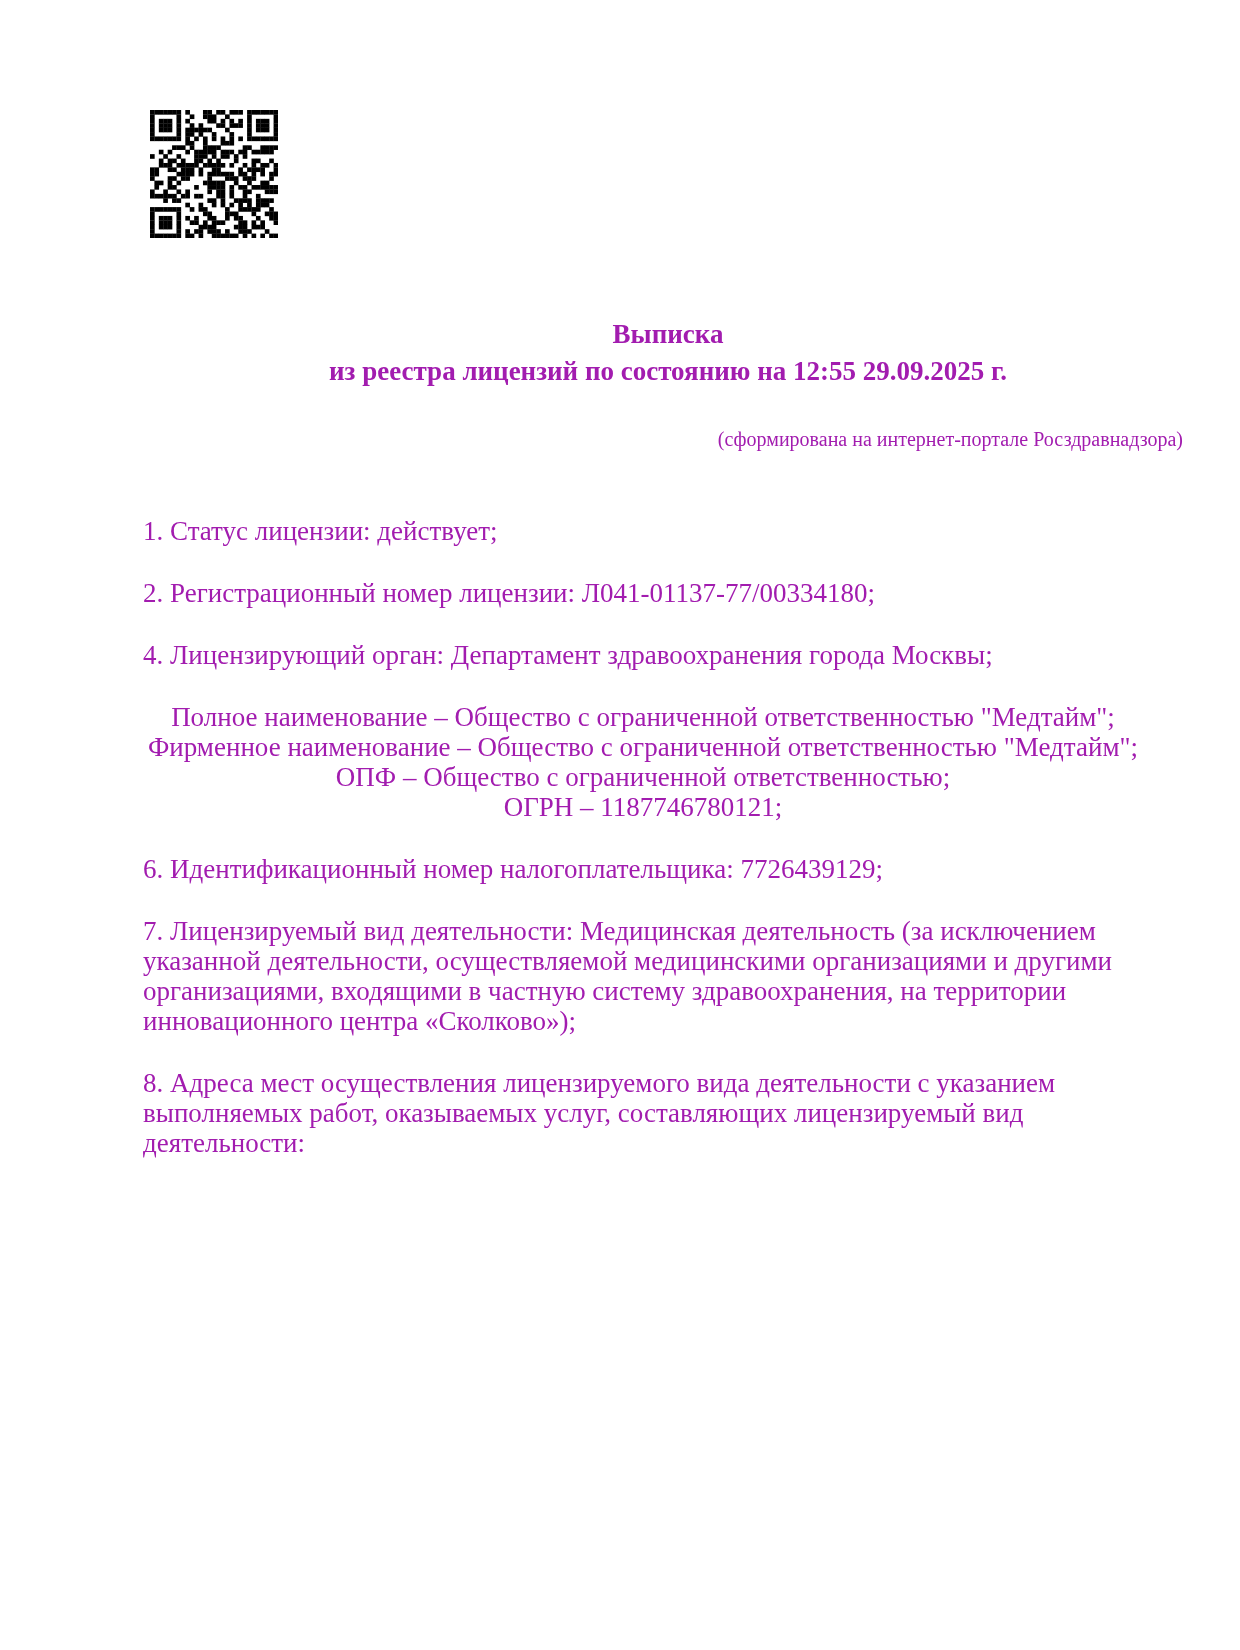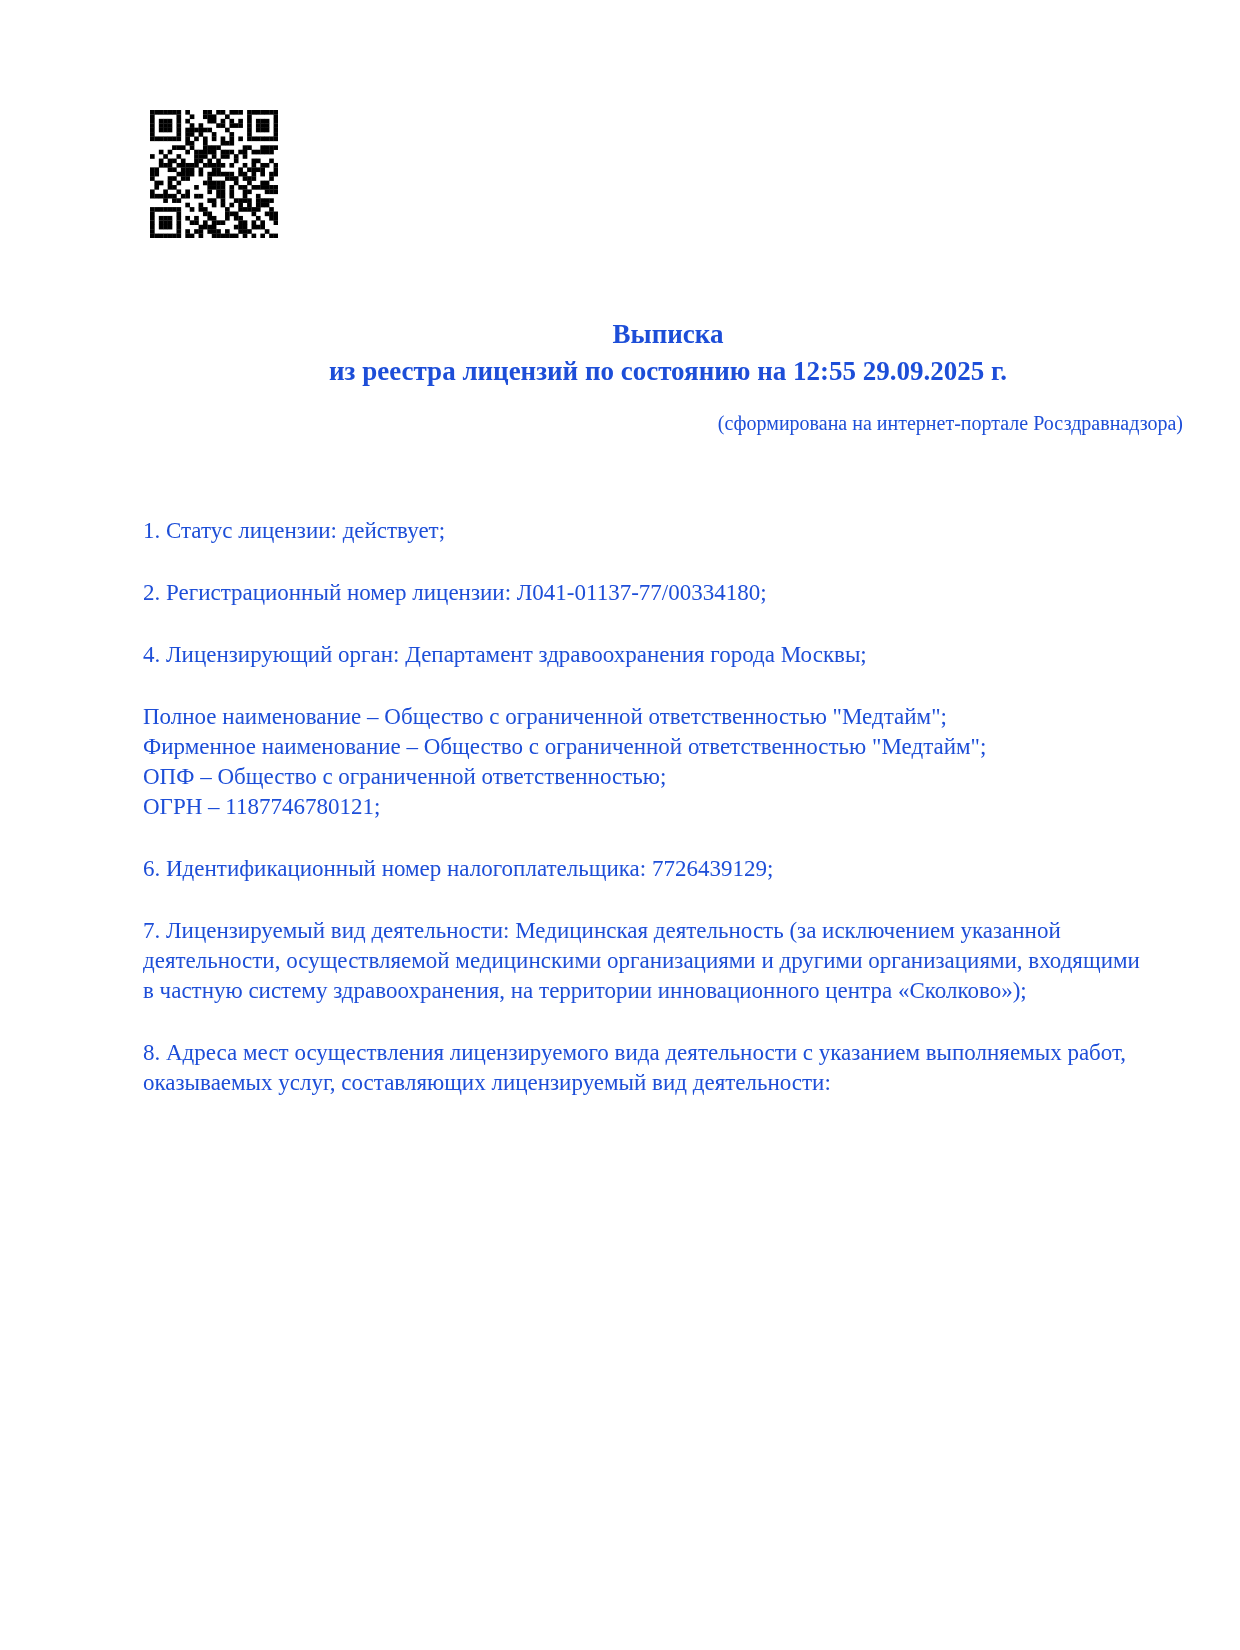"Выписка" .page { color: #1d4ed8 -> #a21caf }
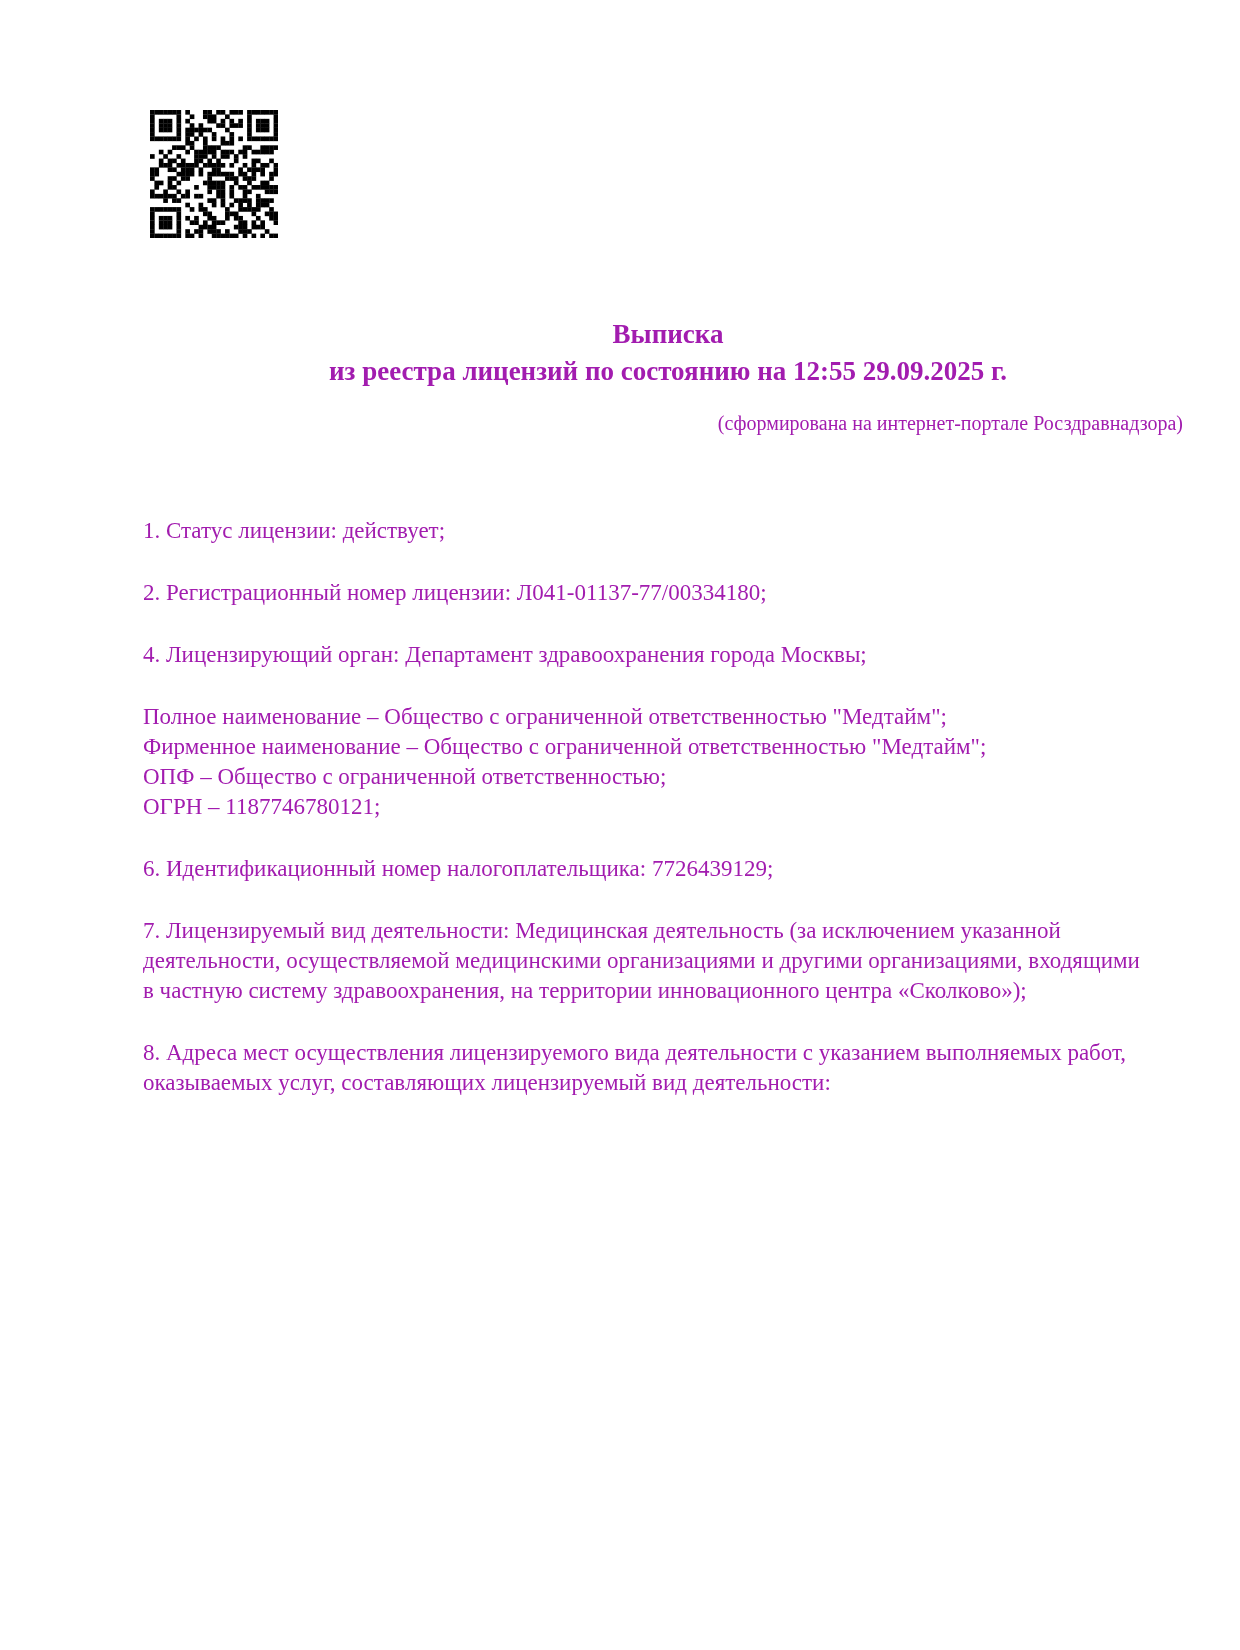"(сформирована на интернет-портале" .doc-subtitle { top: 410px -> 426px }
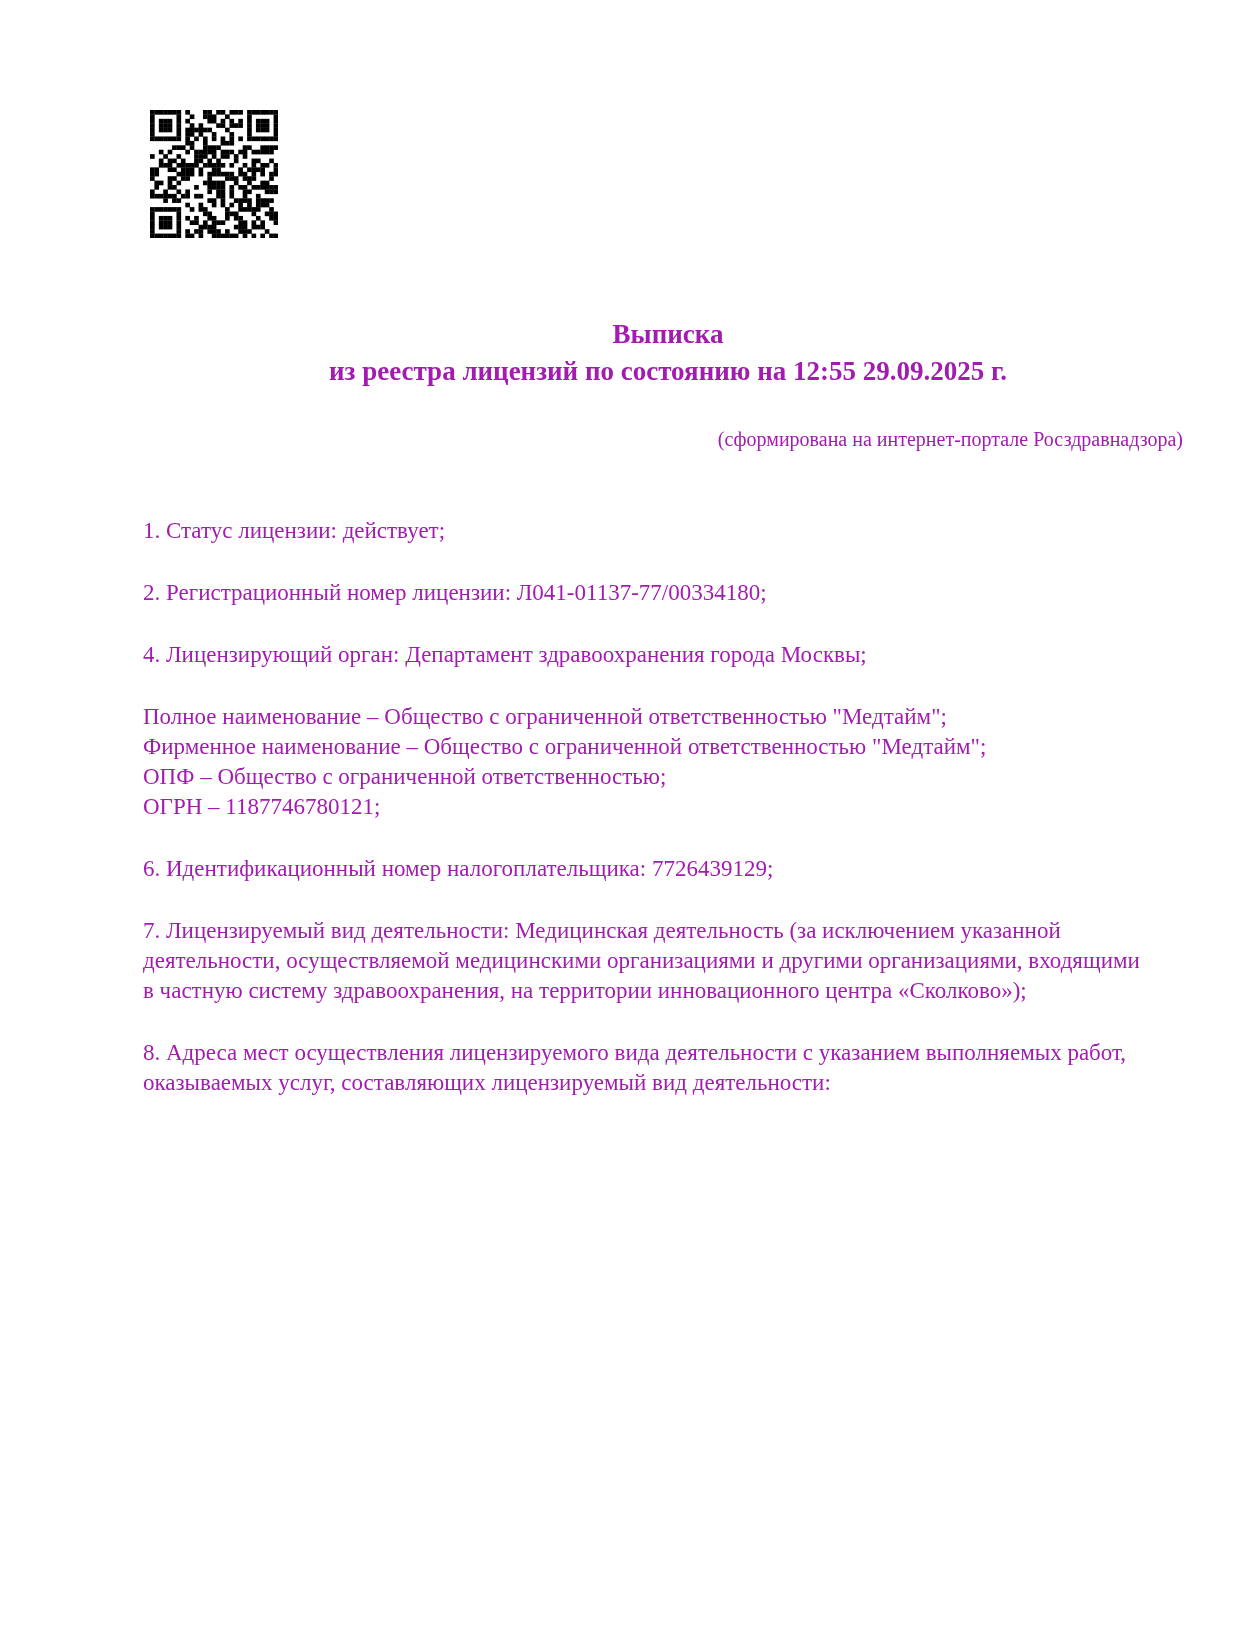"1. Статус лицензии: действует;" .doc-body { font-size: 23px -> 27px }
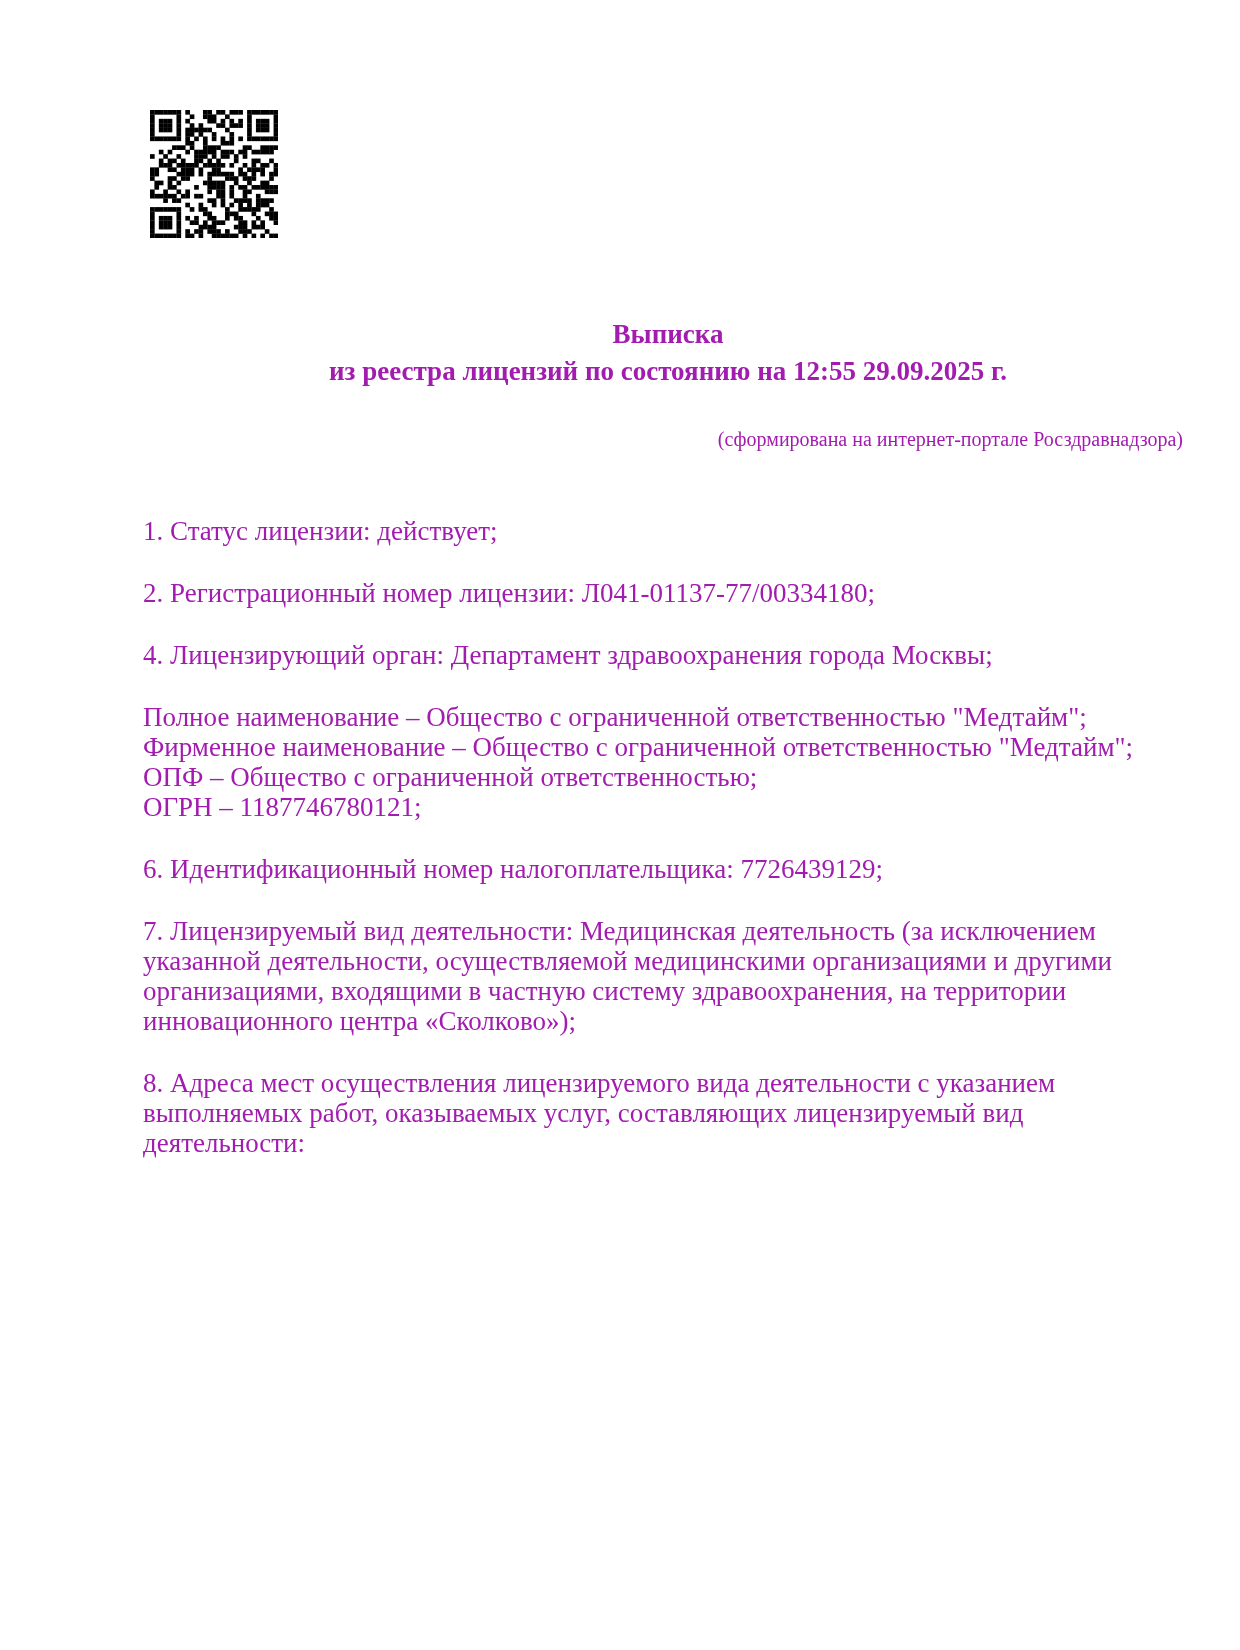"Полное наименование – Общество с" .entity-block { text-align: none -> center }
